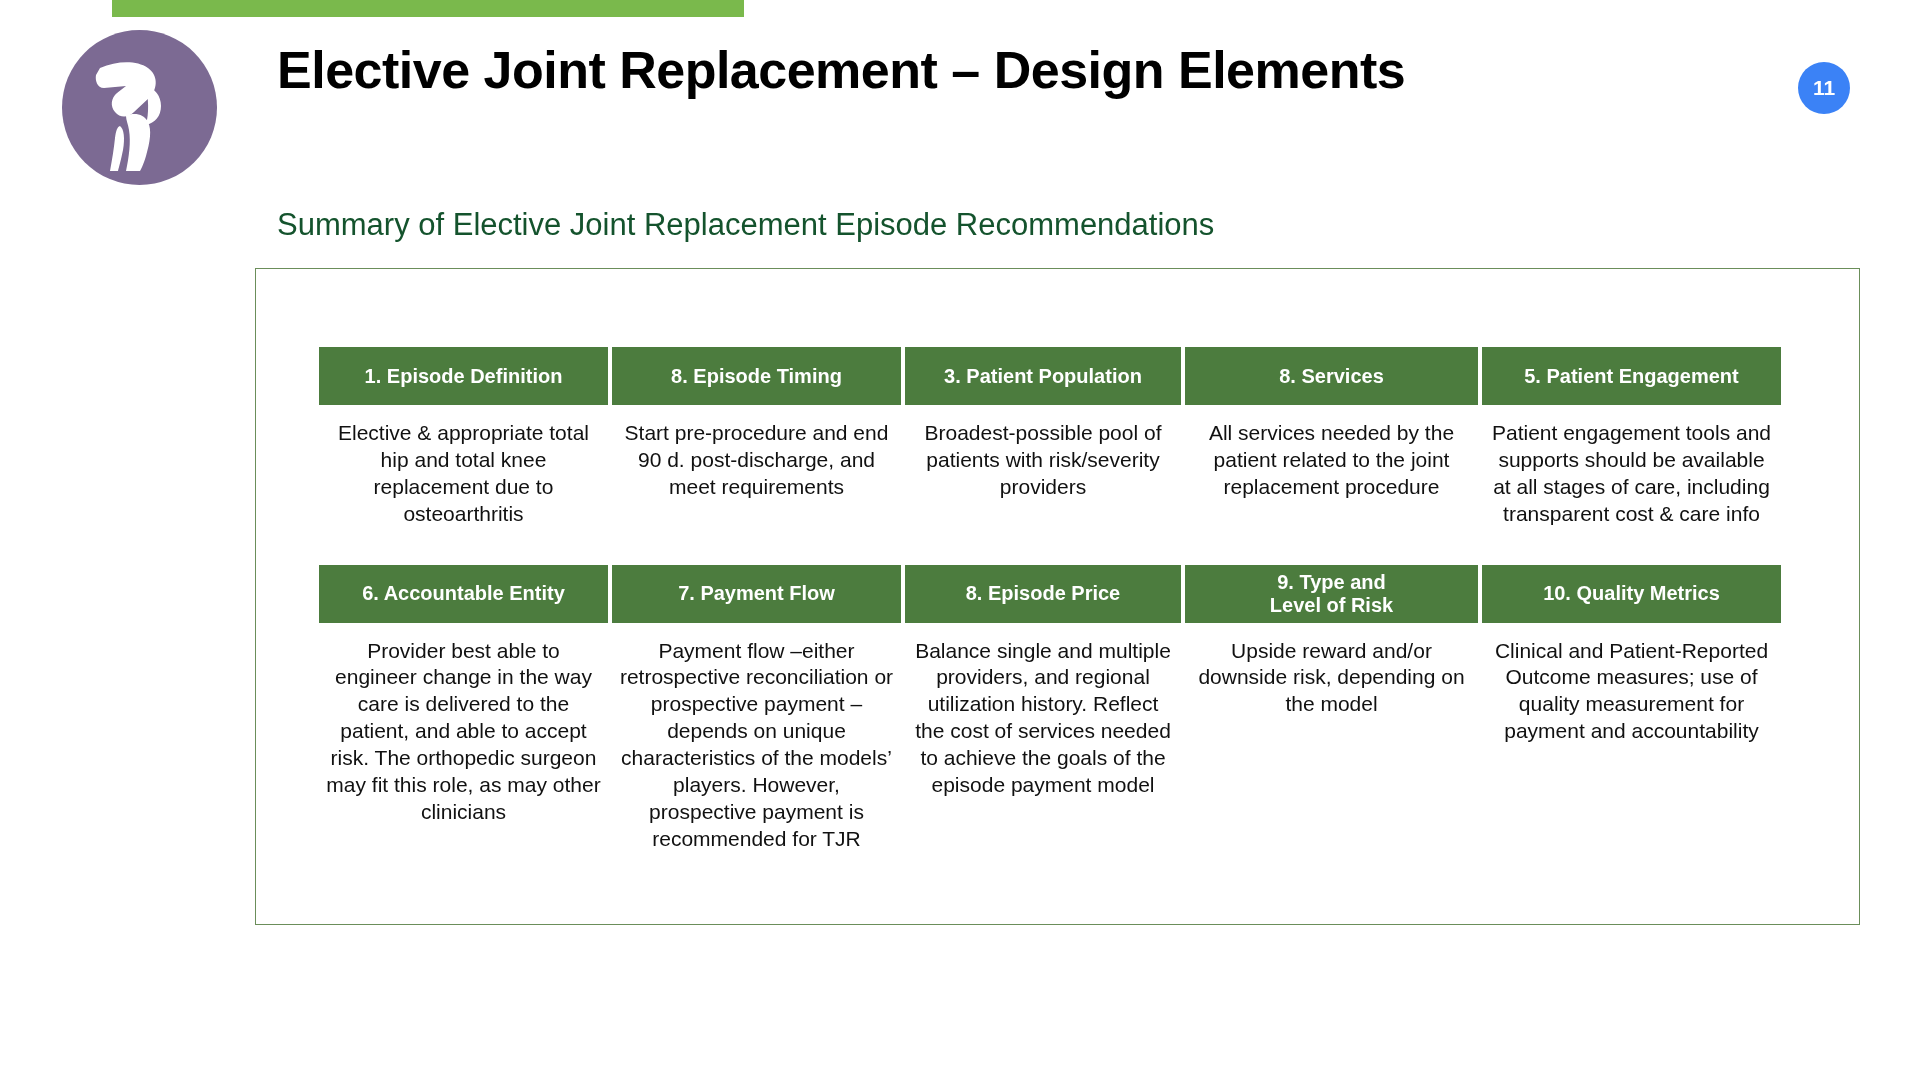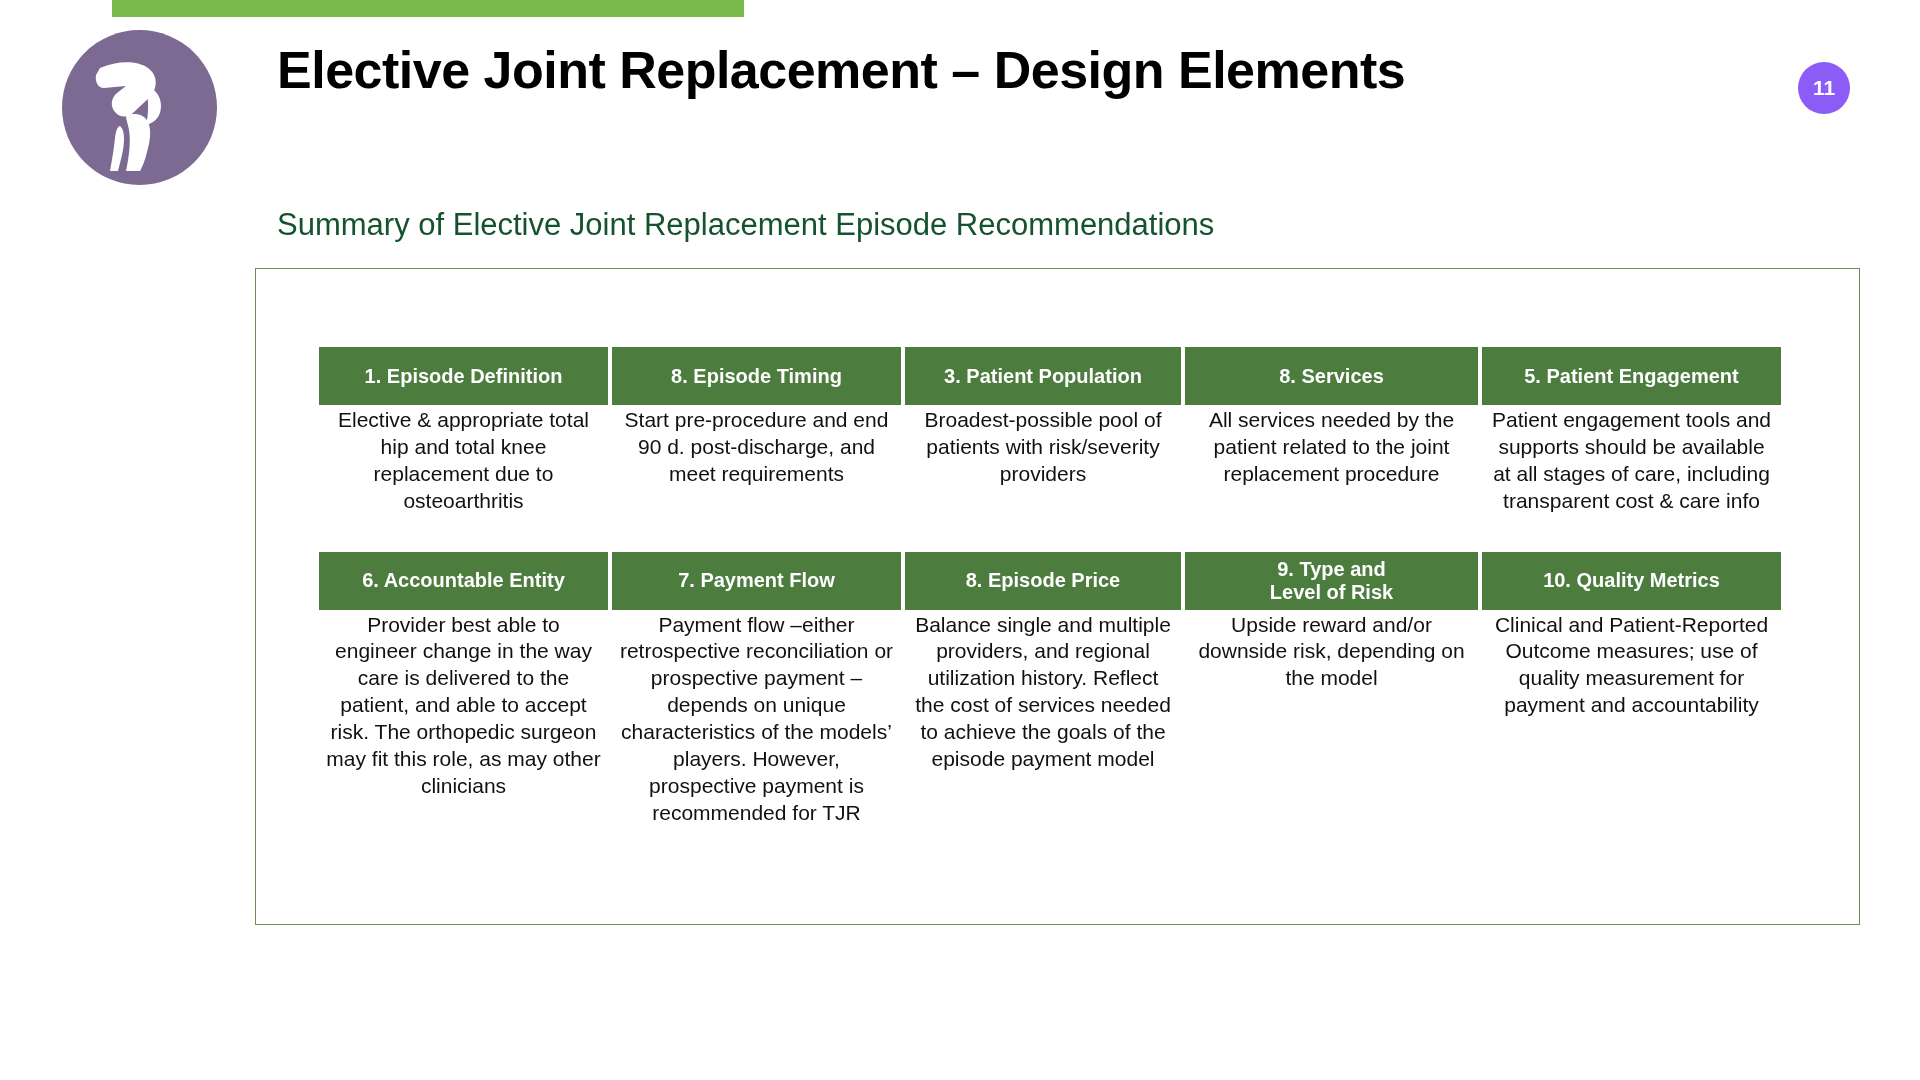"11" .page-badge { background: #8b5cf6 -> #3b82f6 }
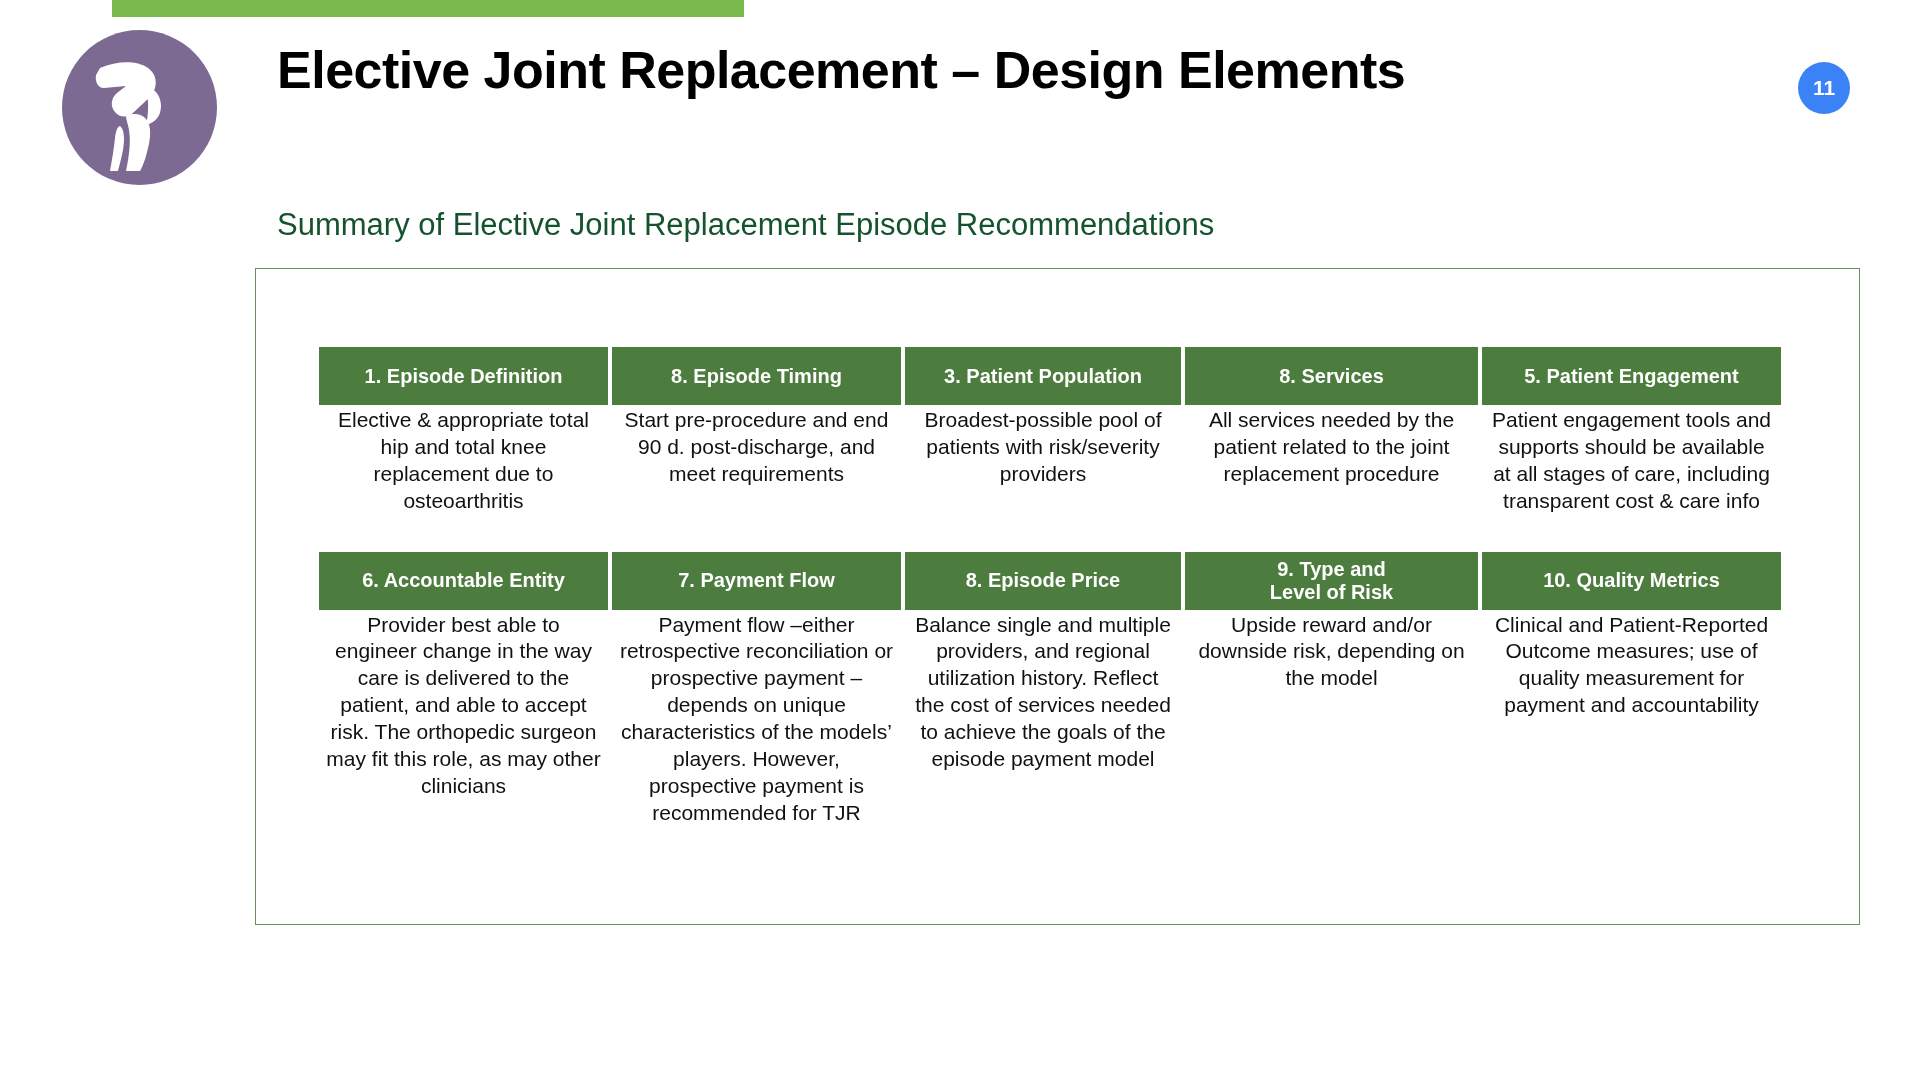"Elective & appropriate total hip" .body-txt { margin-top: 2px -> 15px }
